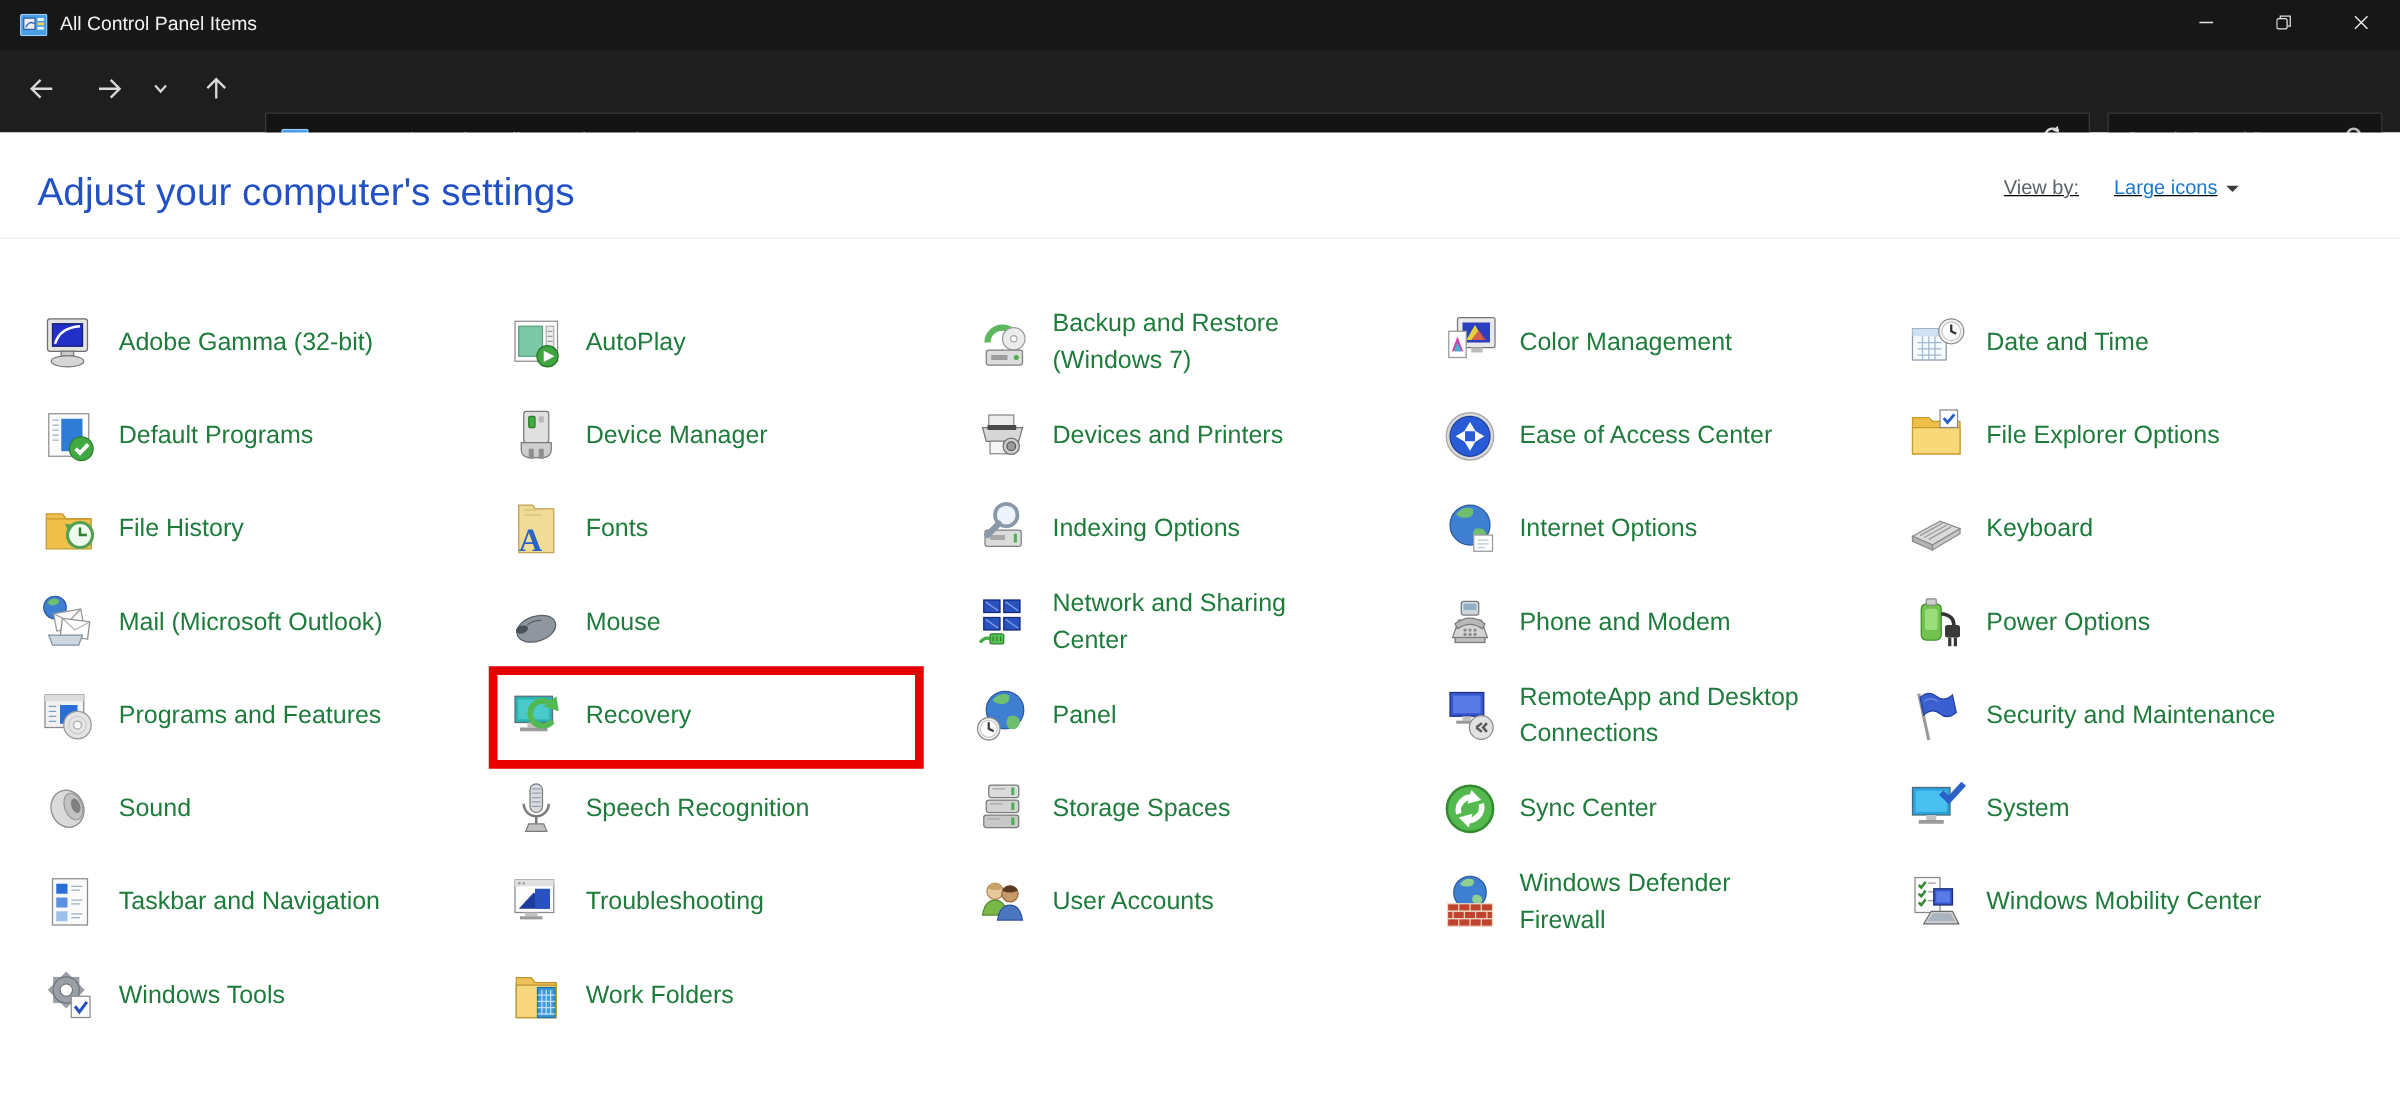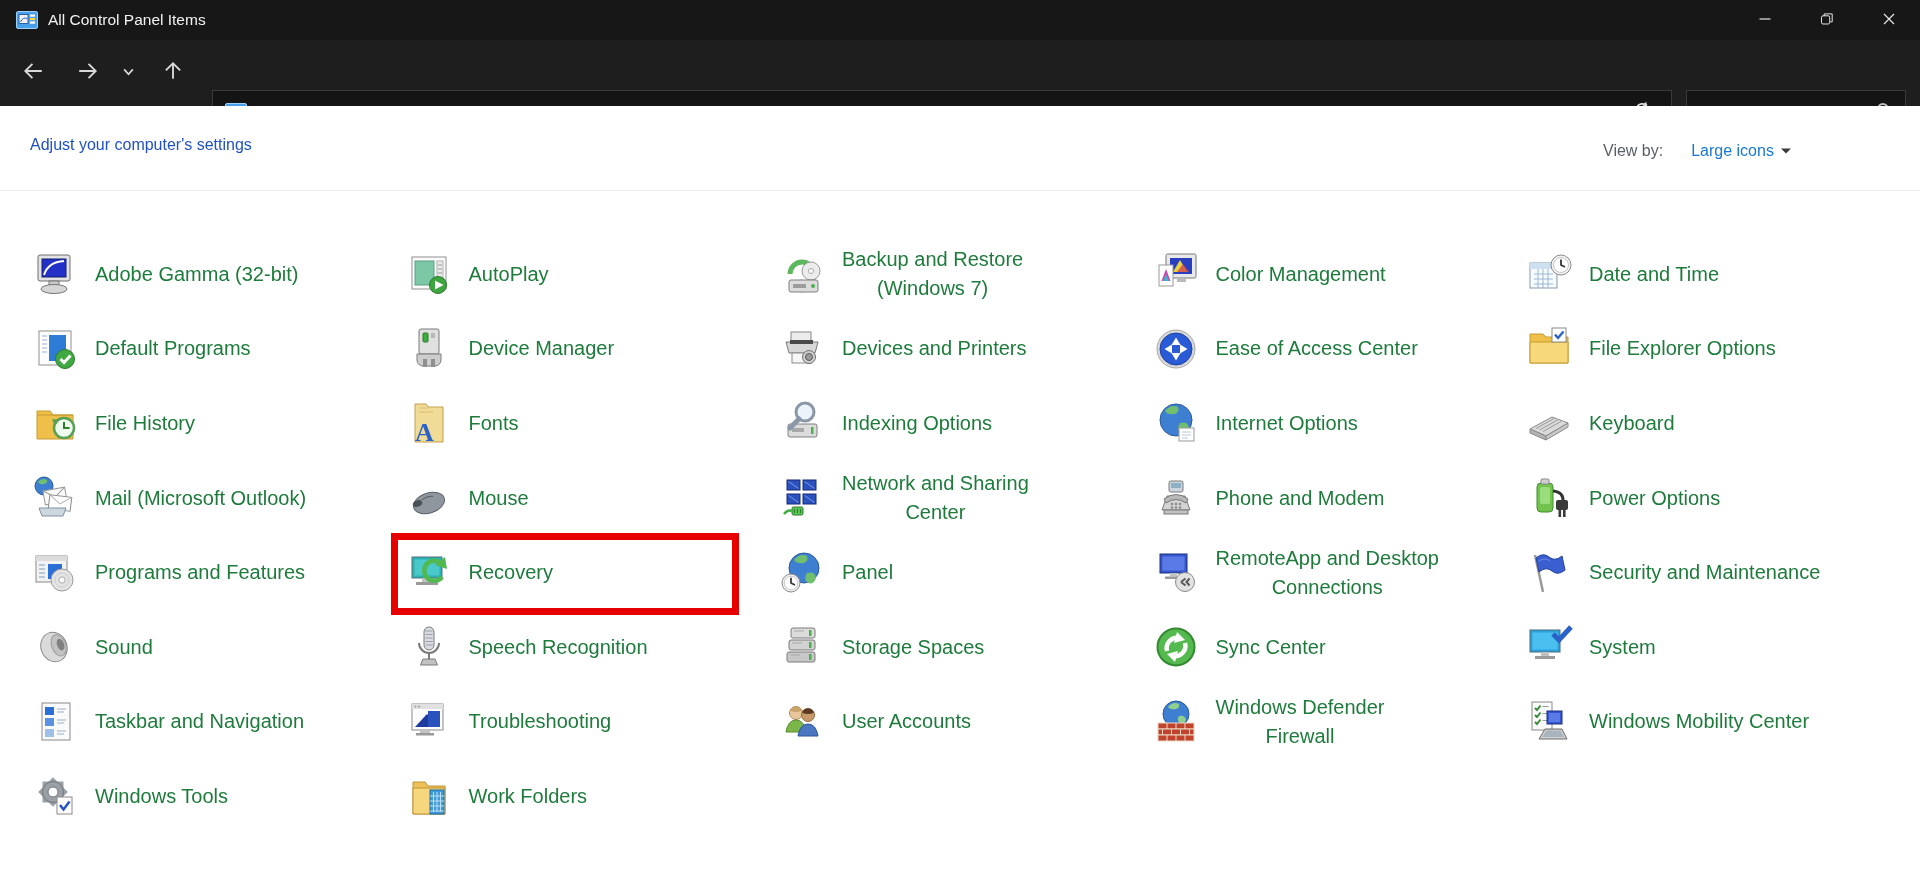"Adjust your computer's settings" .page-header { font-size: 16px -> 31px }
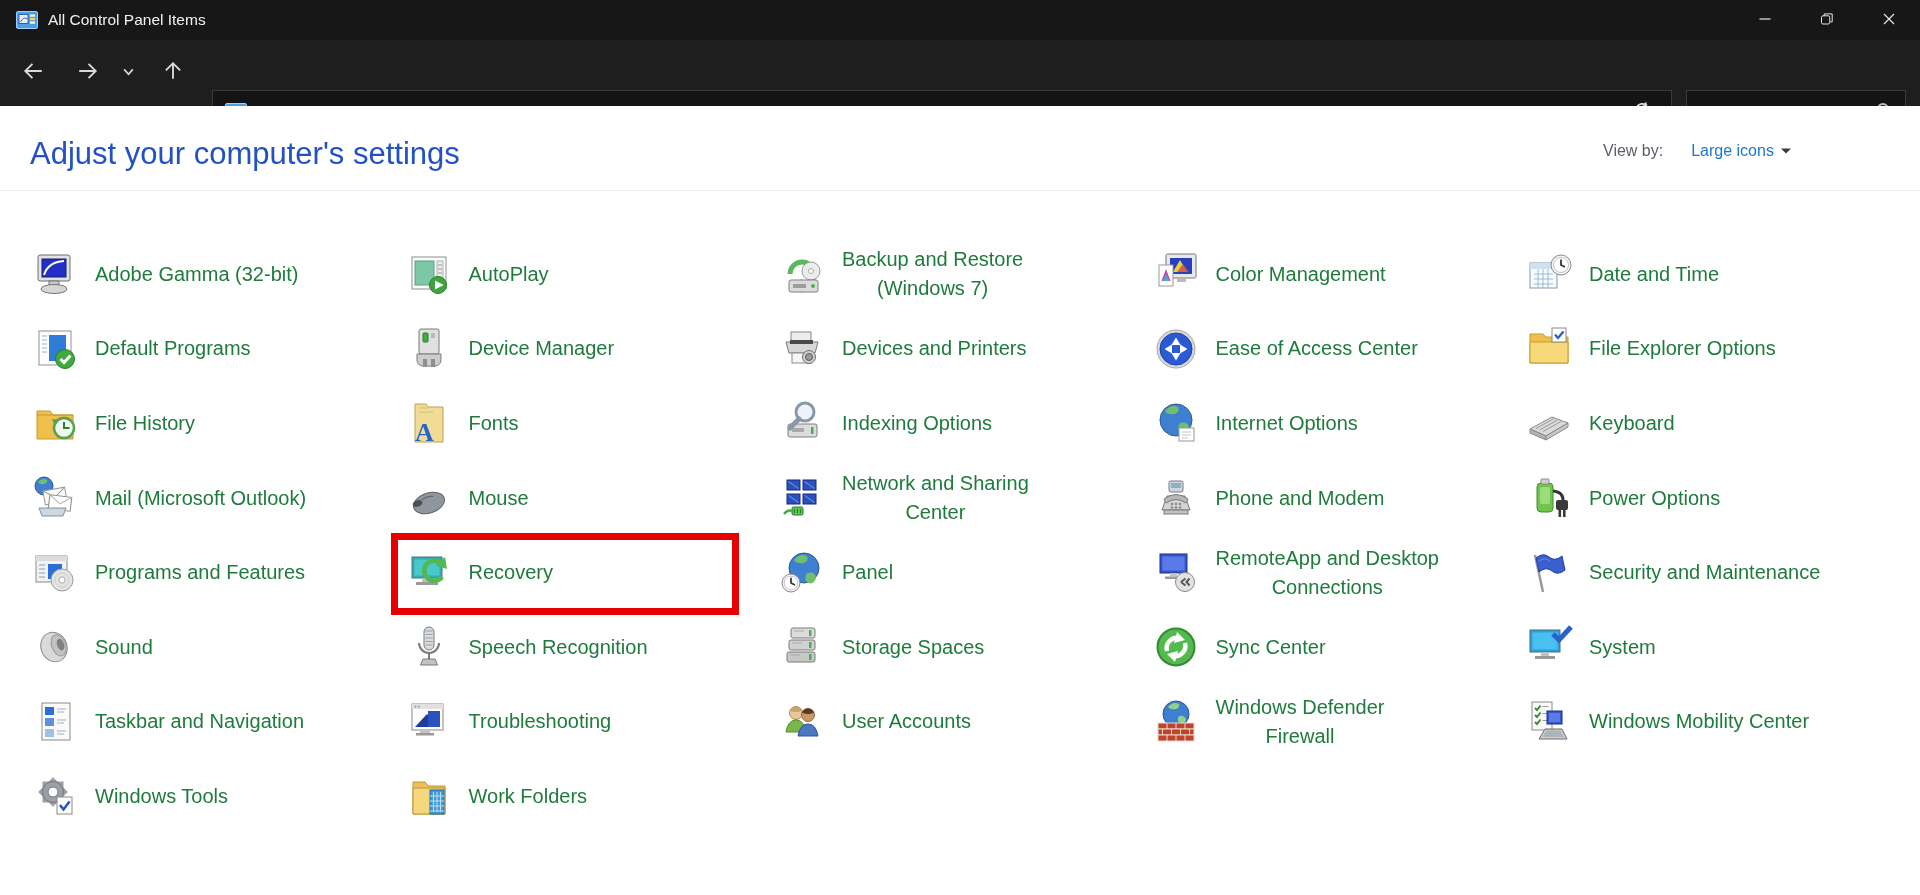"View by:" .view-by { text-decoration: none -> underline }
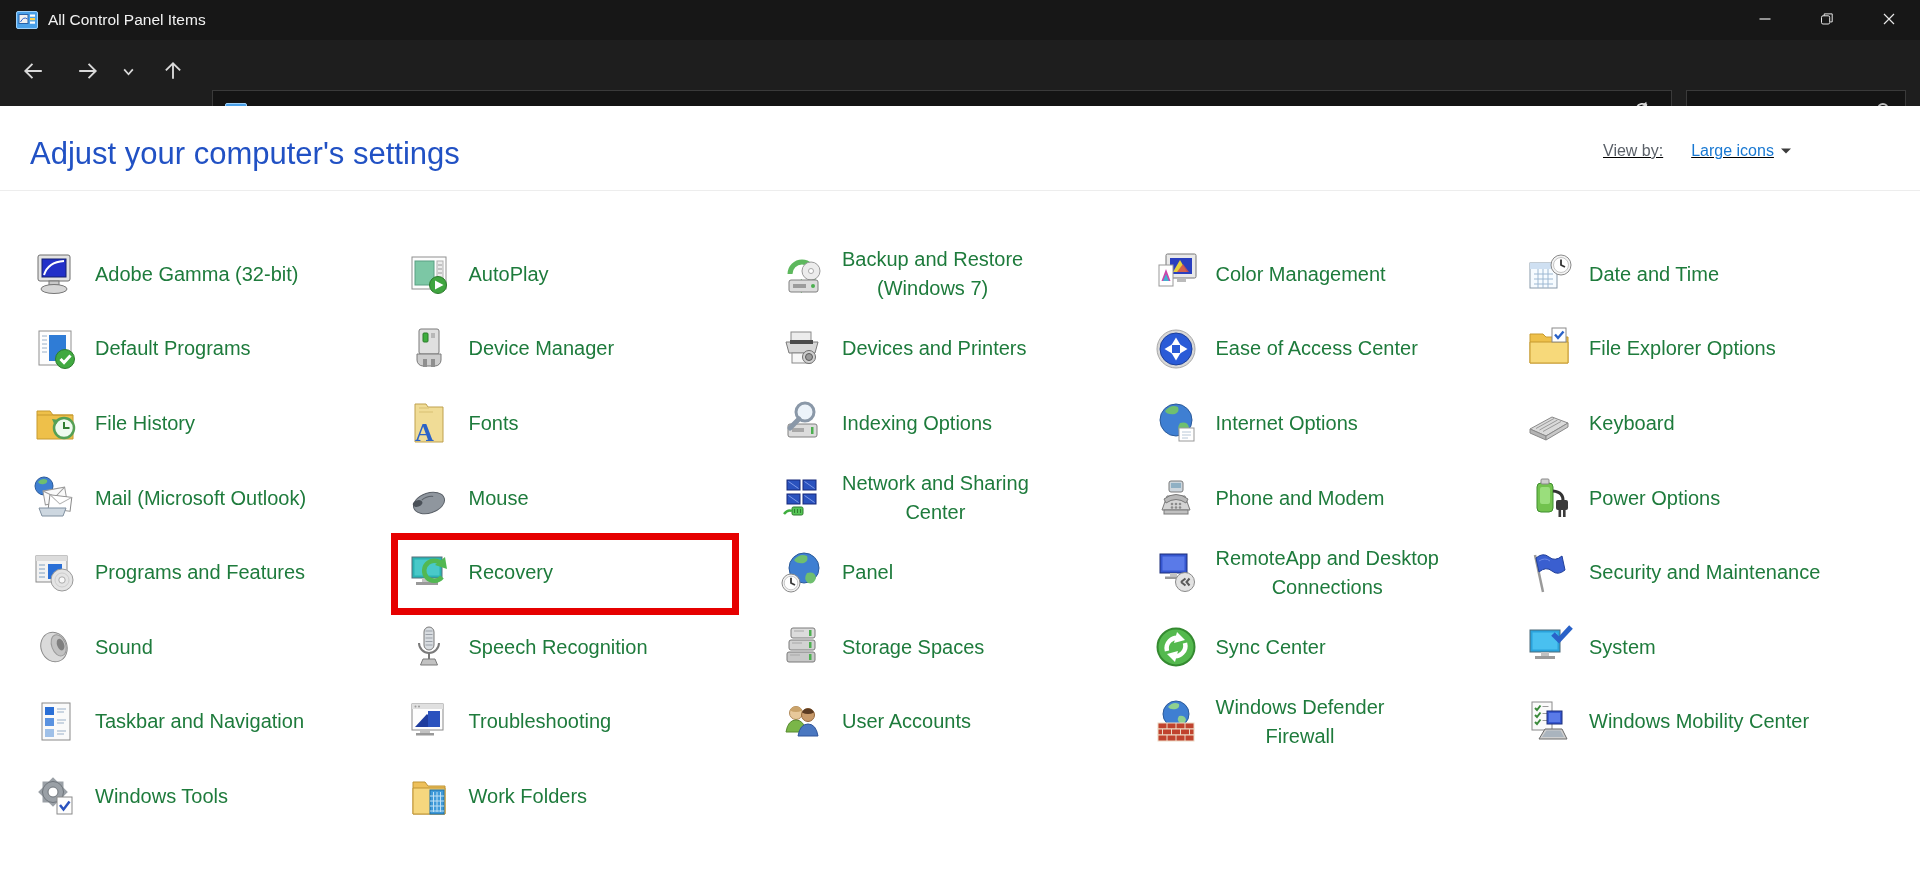"Adobe Gamma (32-bit)" .grid { text-align: center -> none }
